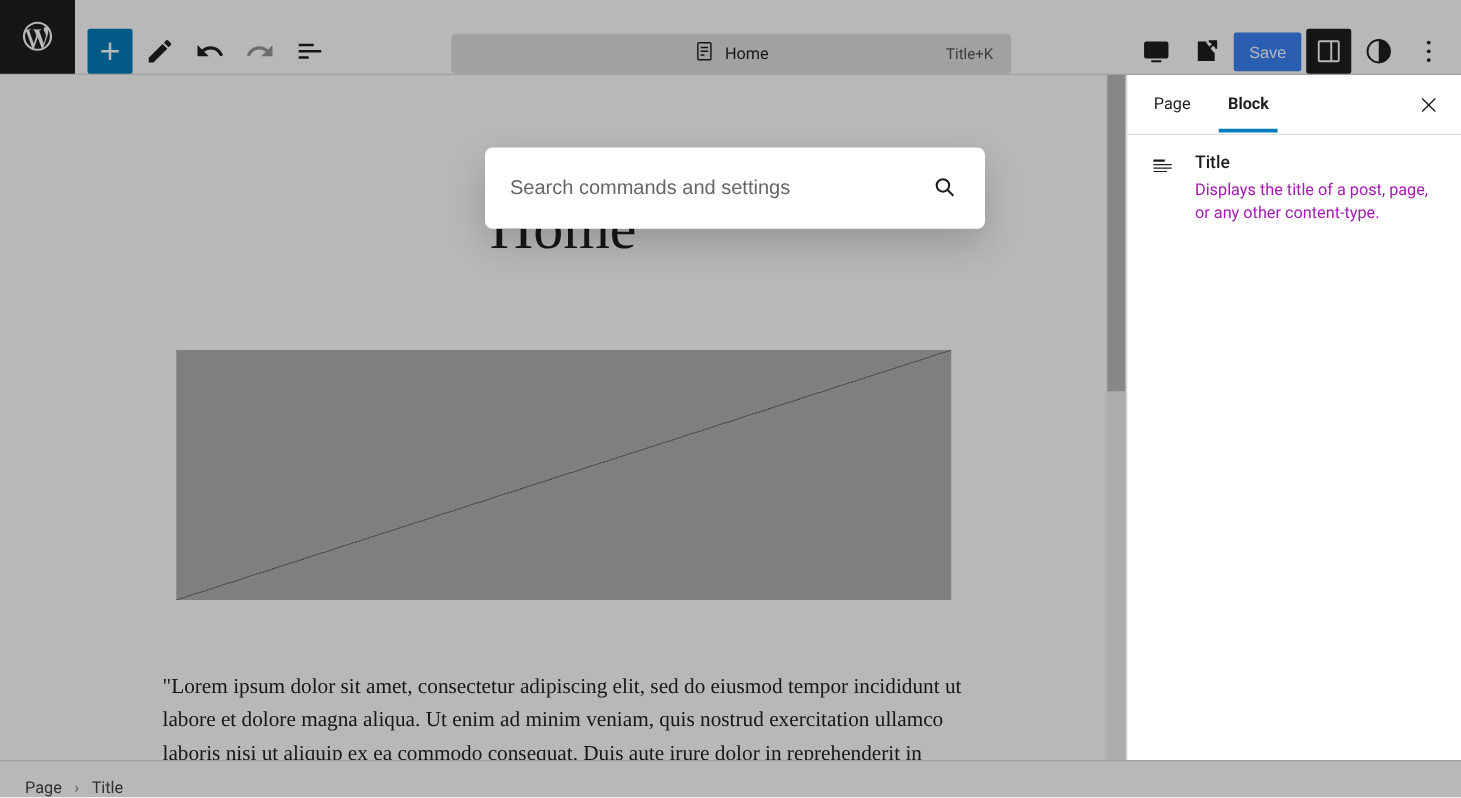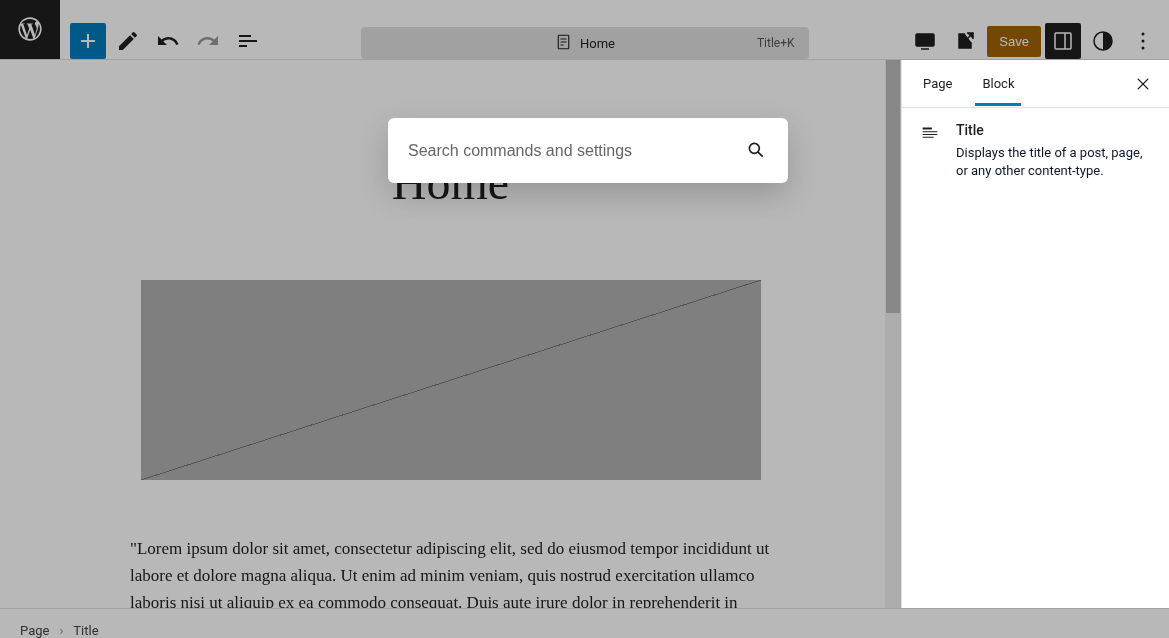"Save" .save-btn { background: #a16207 -> #3b82f6 }
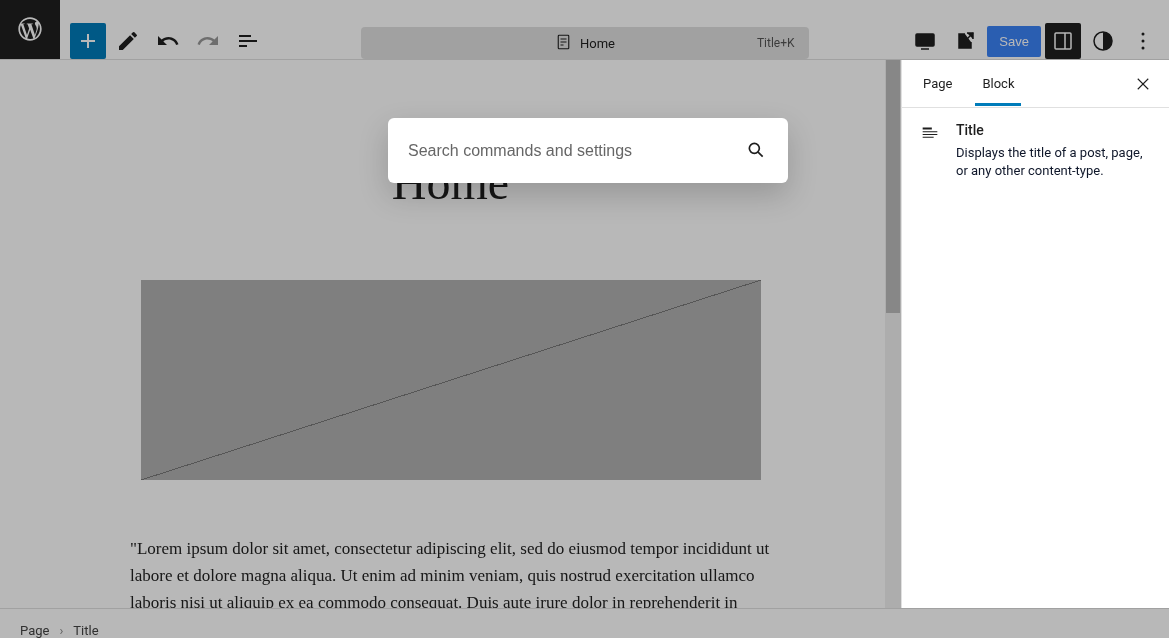"Block" .tab.active { font-weight: 400 -> 700 }
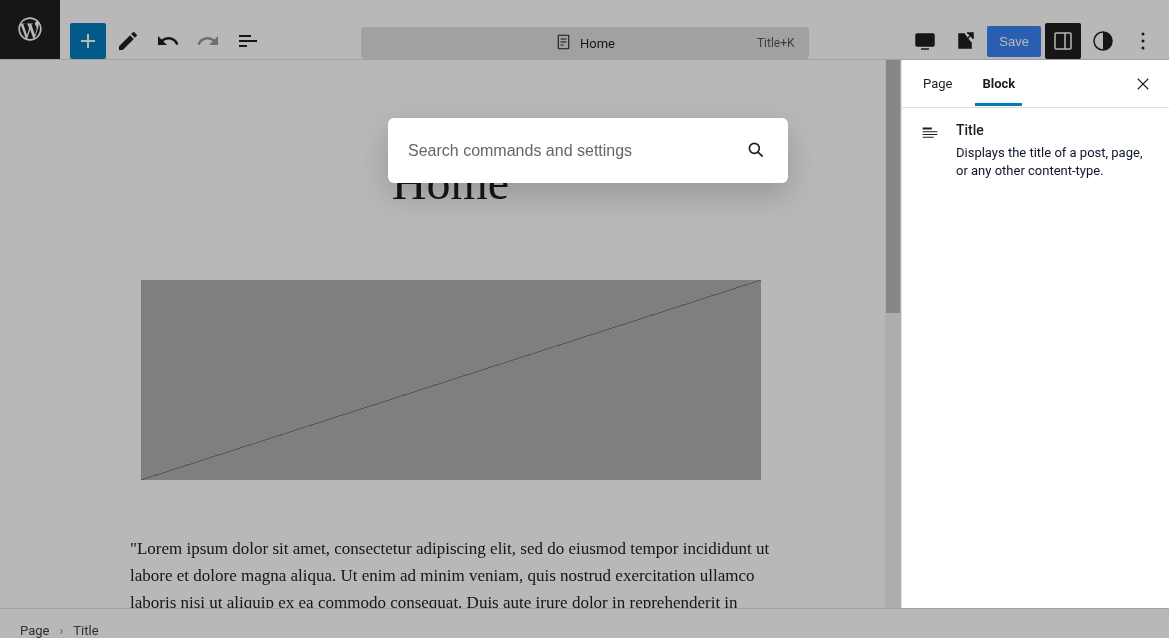"Displays the title of a" .block-desc { color: #0f172a -> #a21caf }
